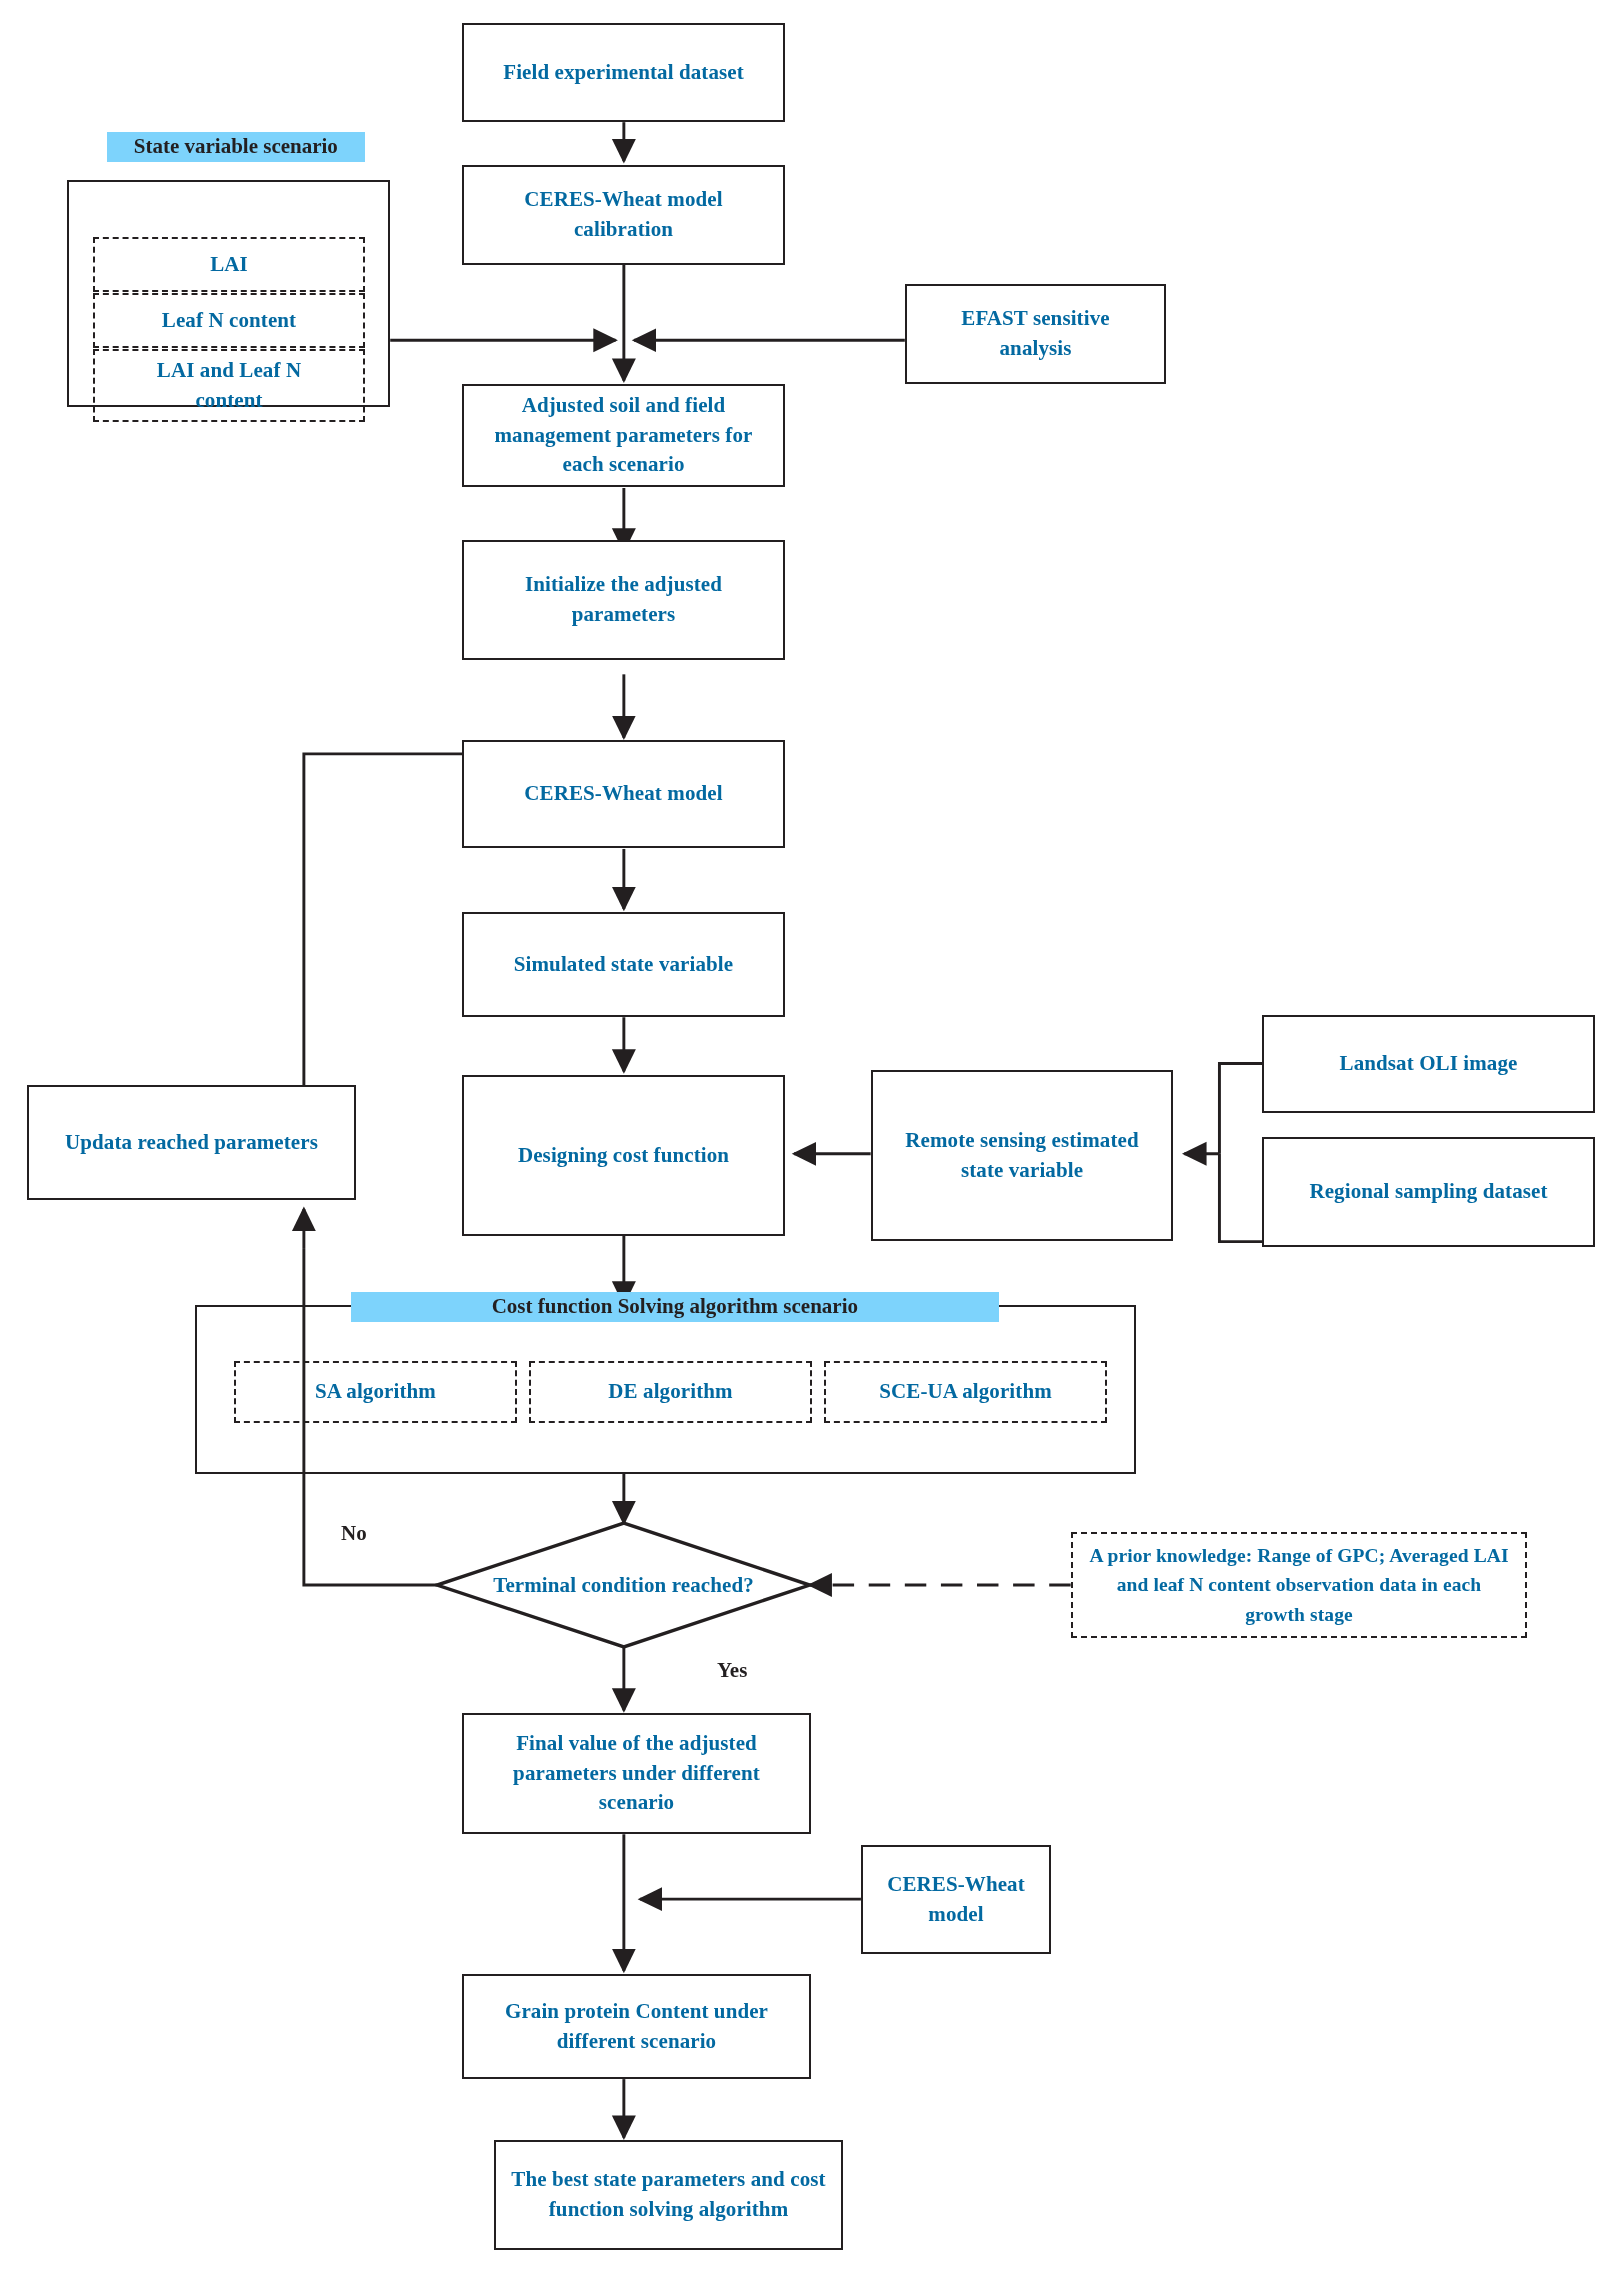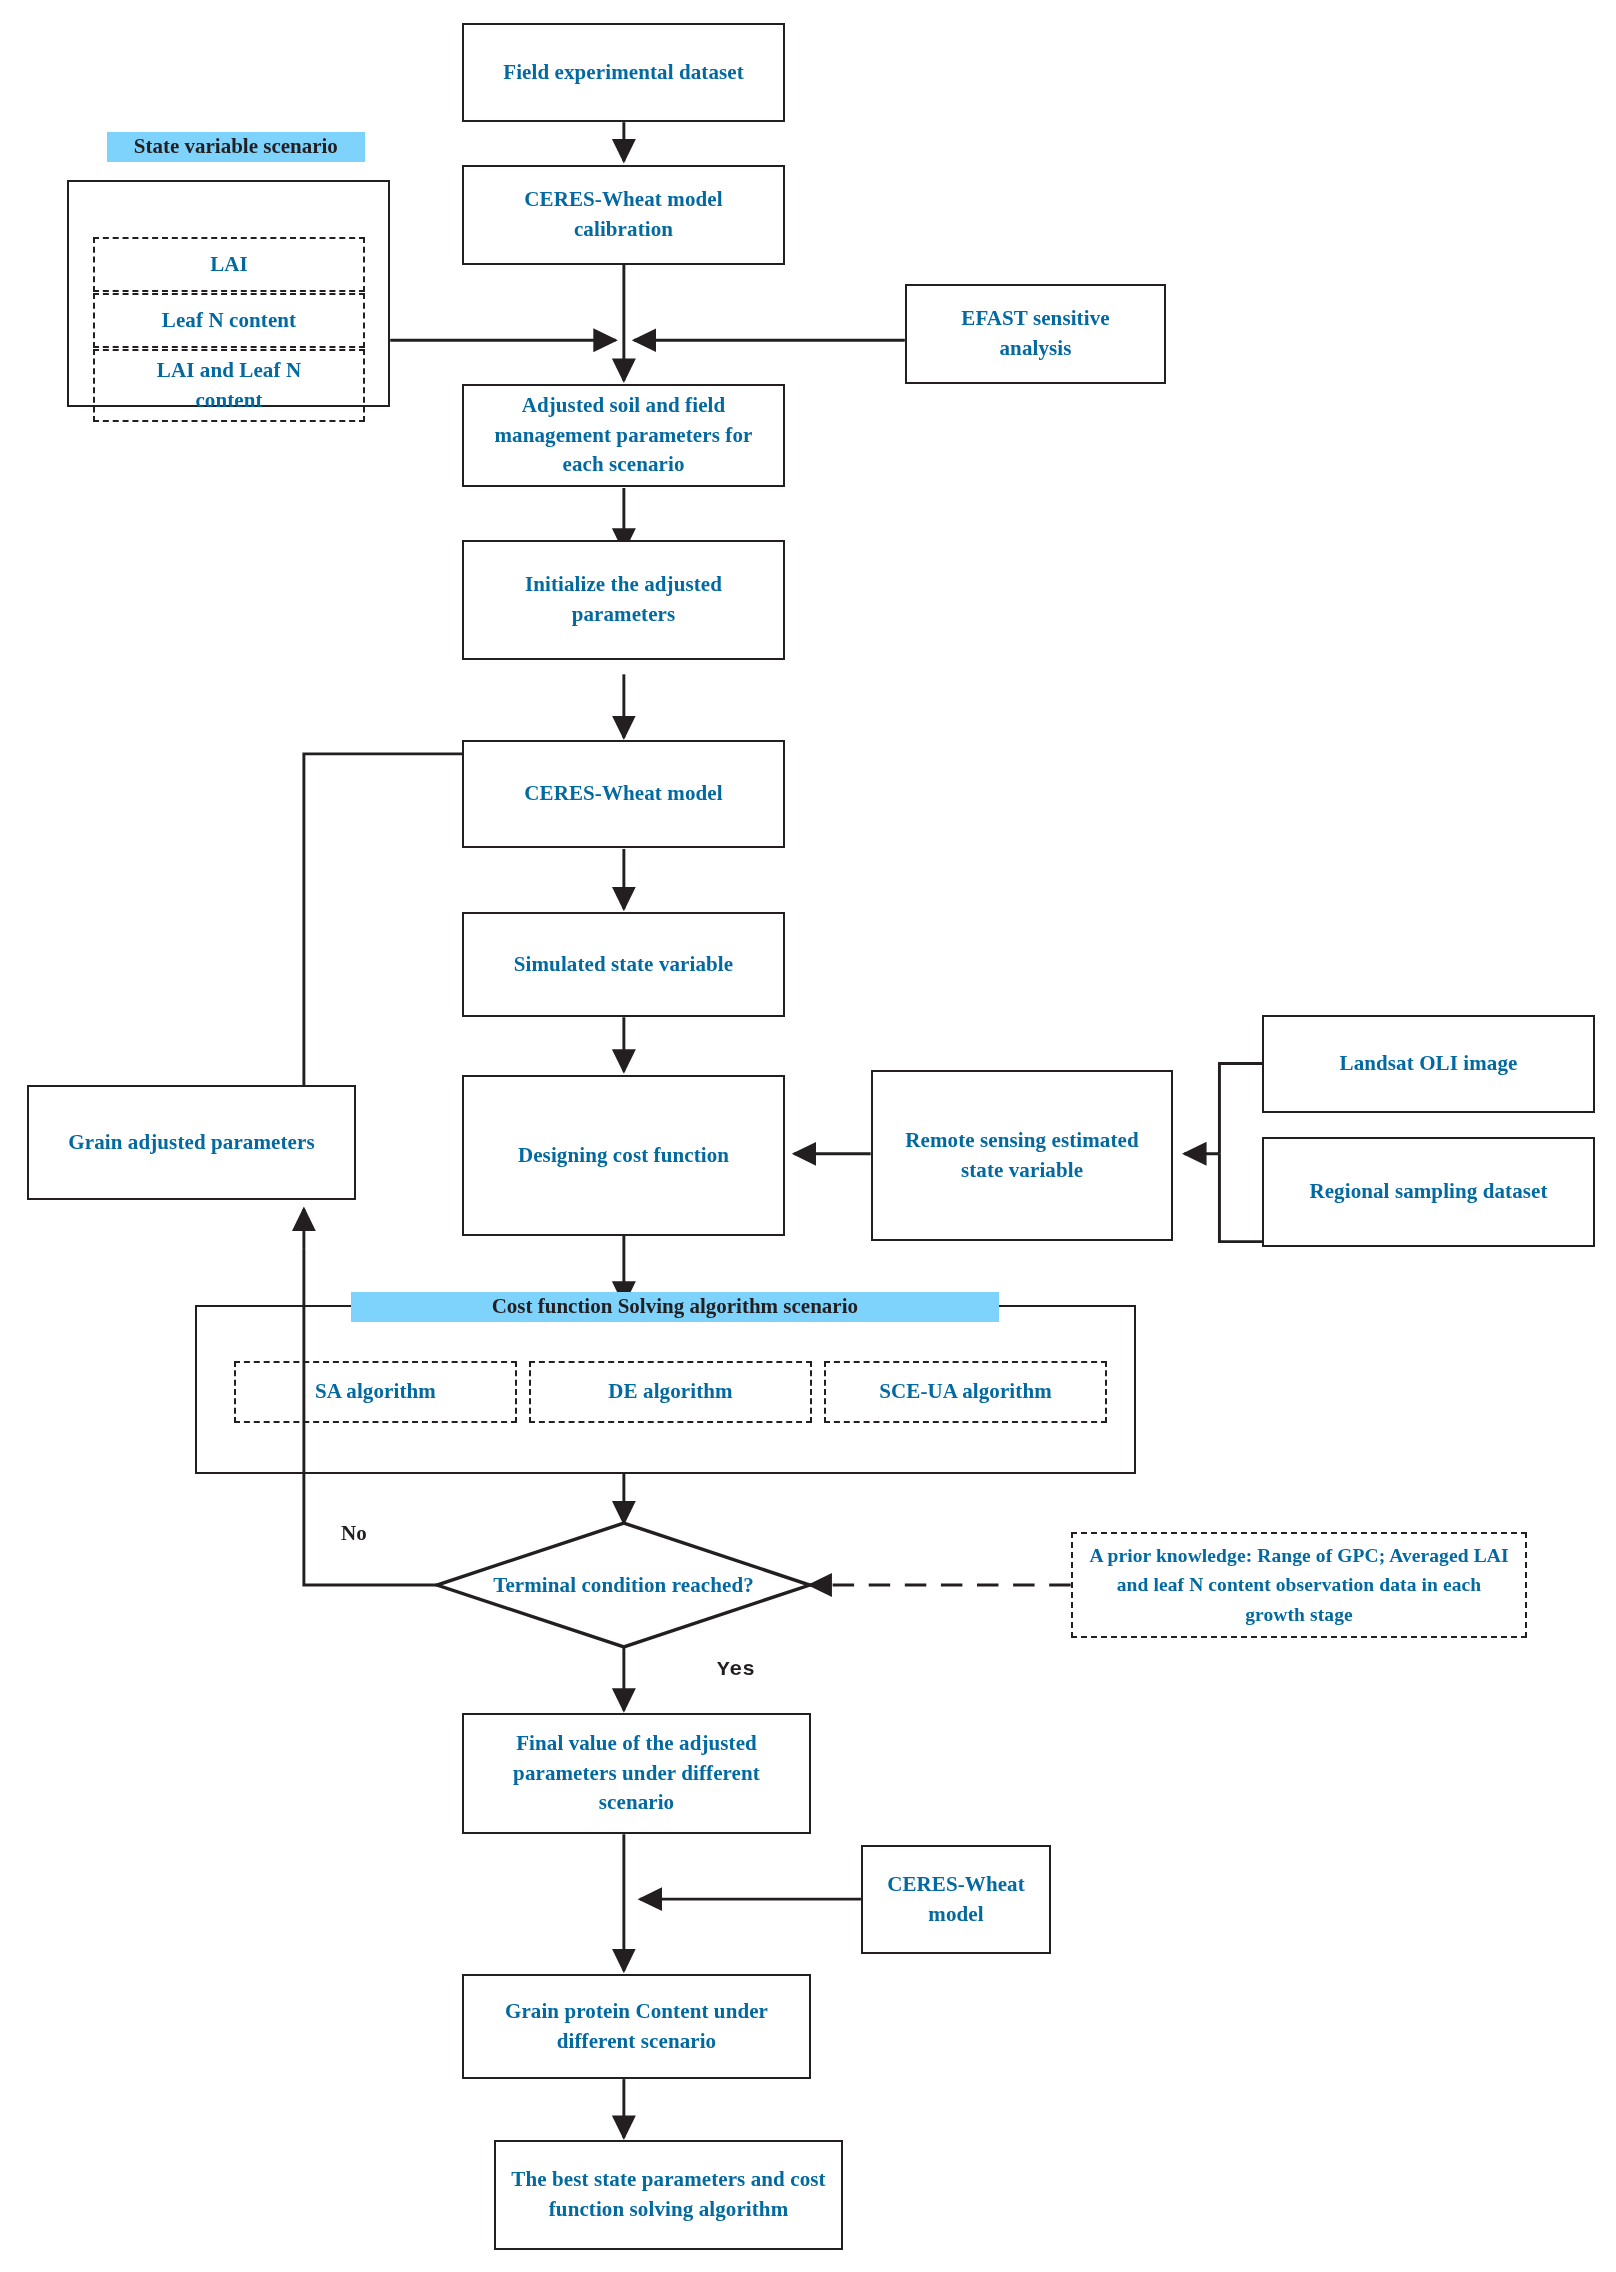"Grain adjusted parameters" span { text: Grain adjusted -> Updata reached }
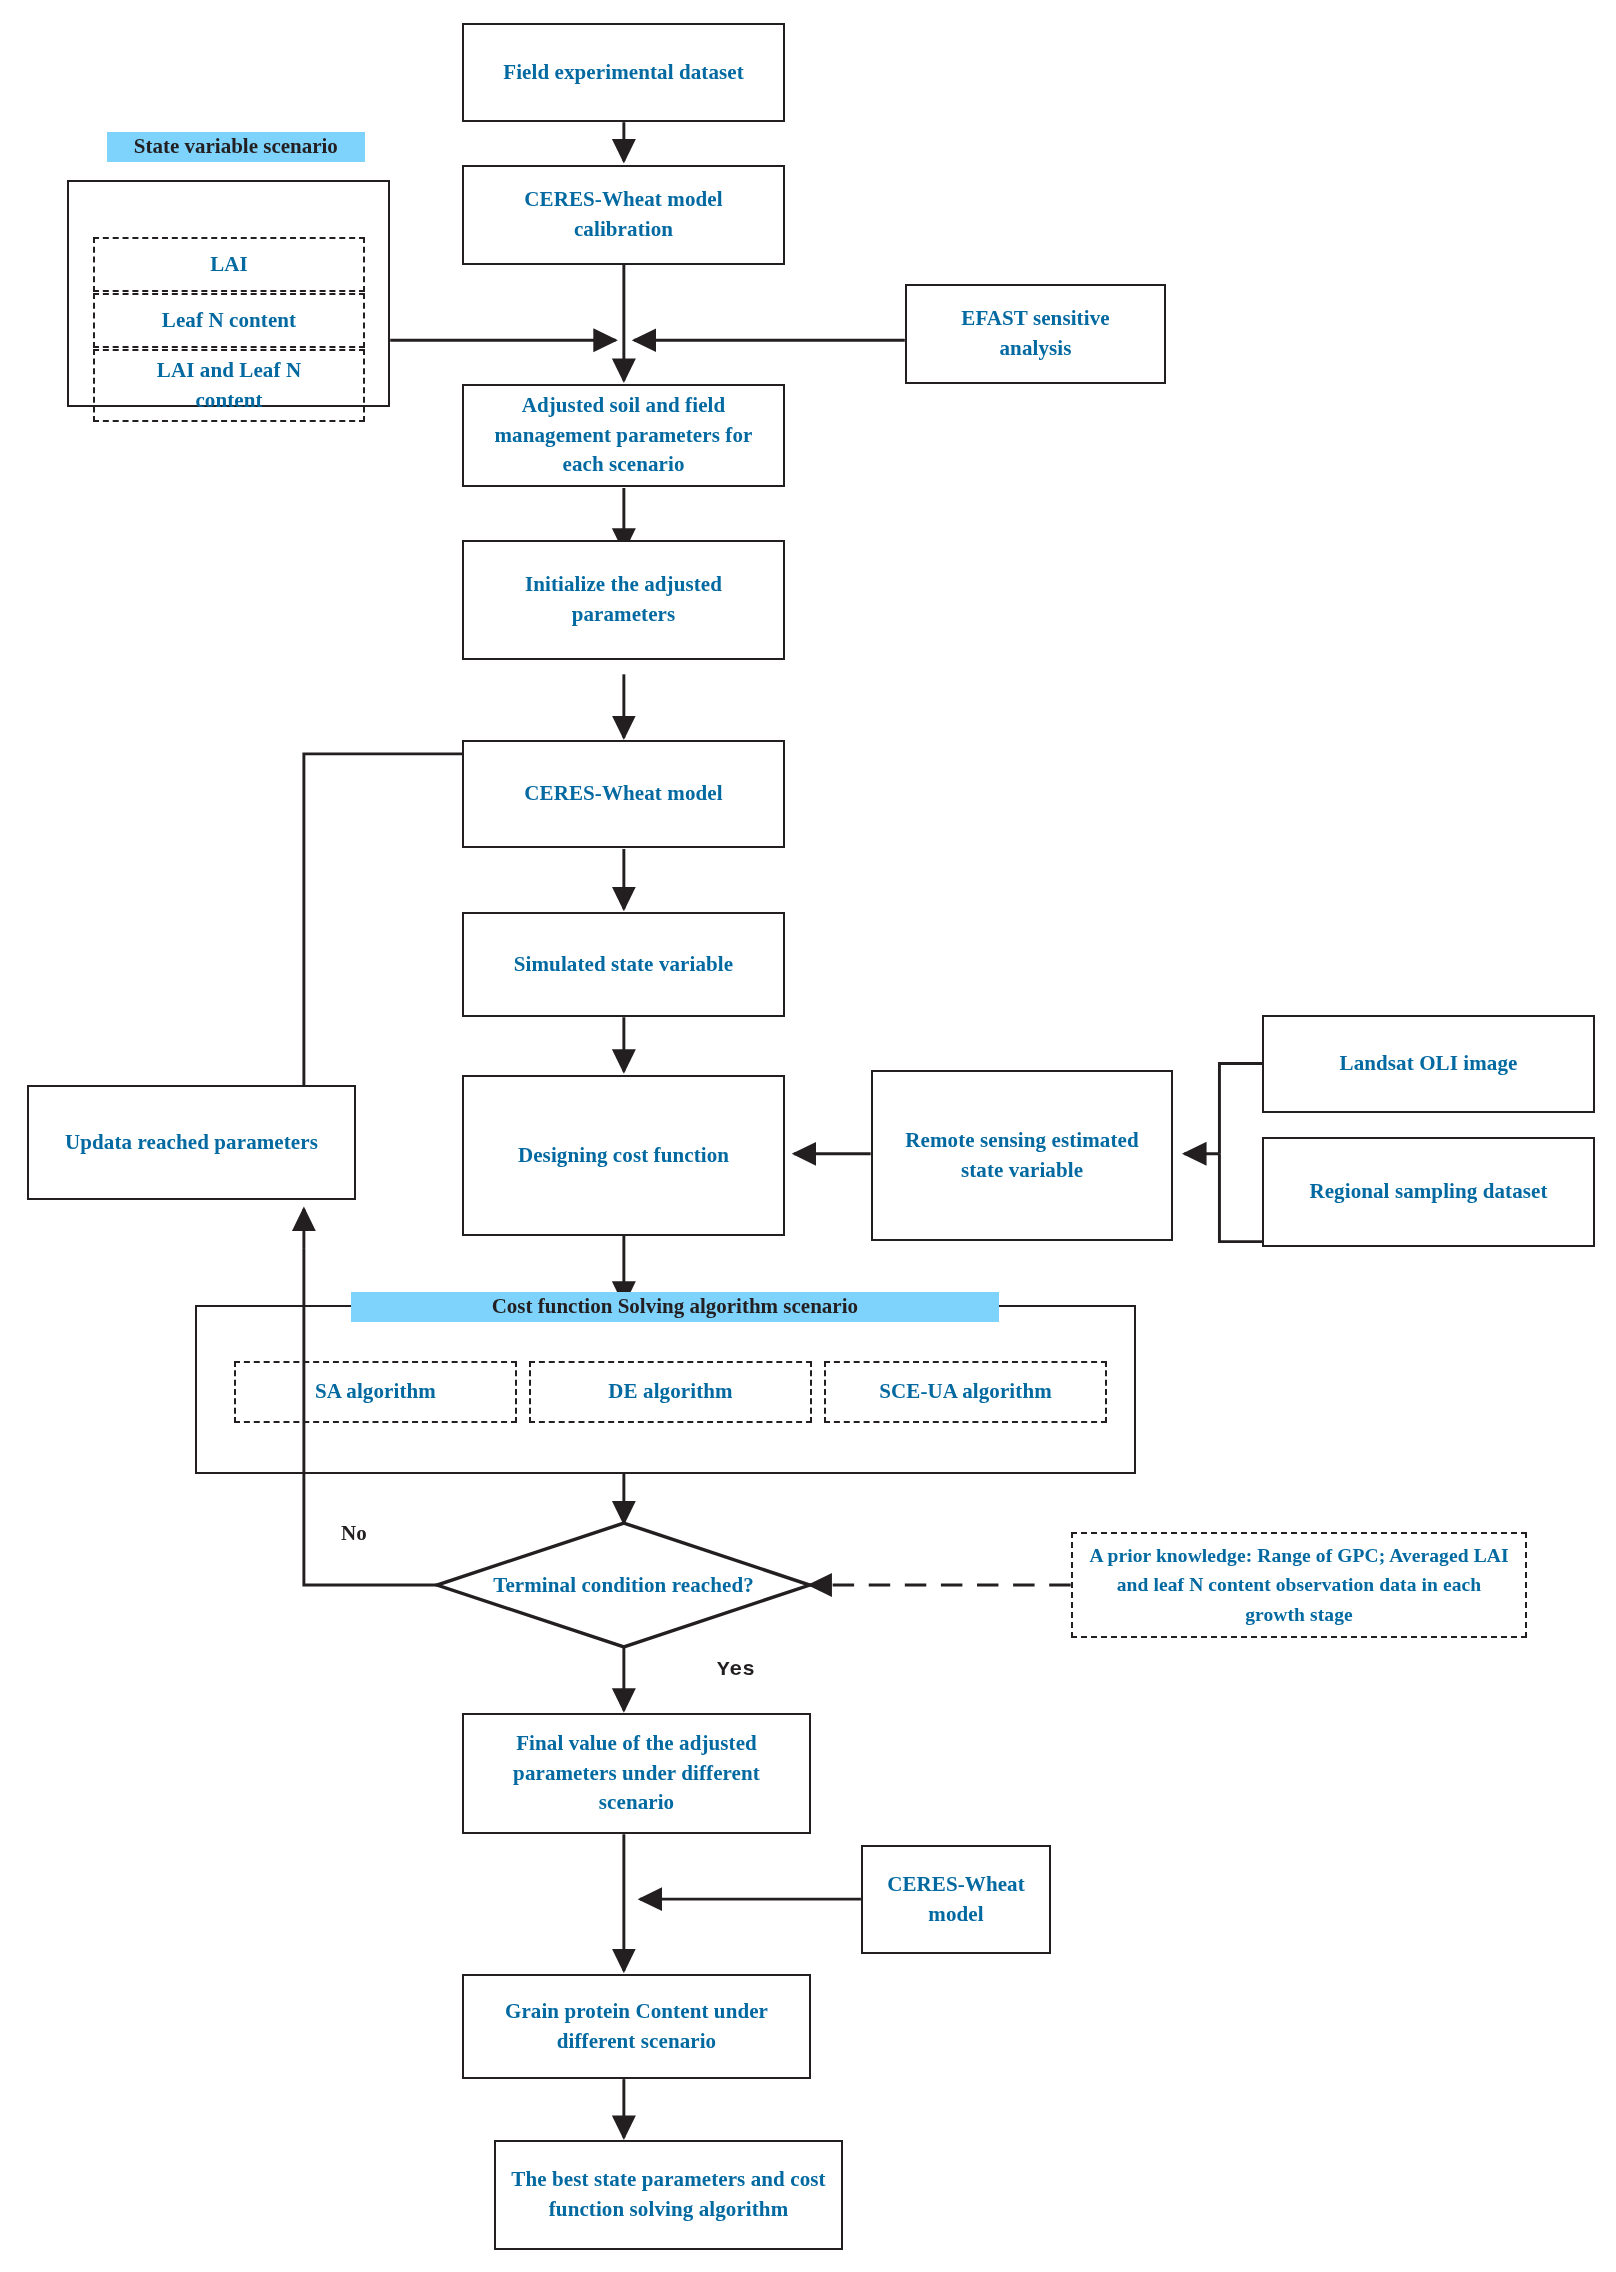"Yes" div.lbl { font-family: Liberation Mono, monospace -> none }
